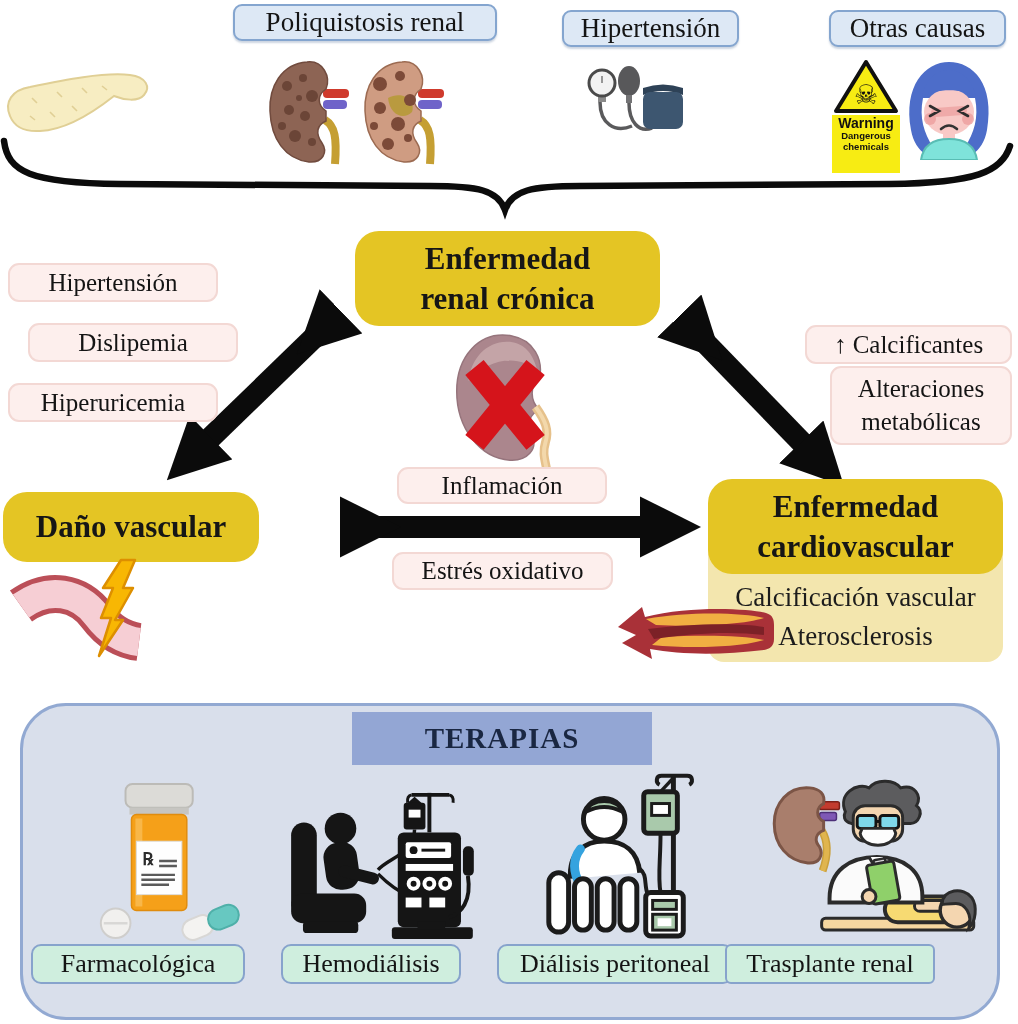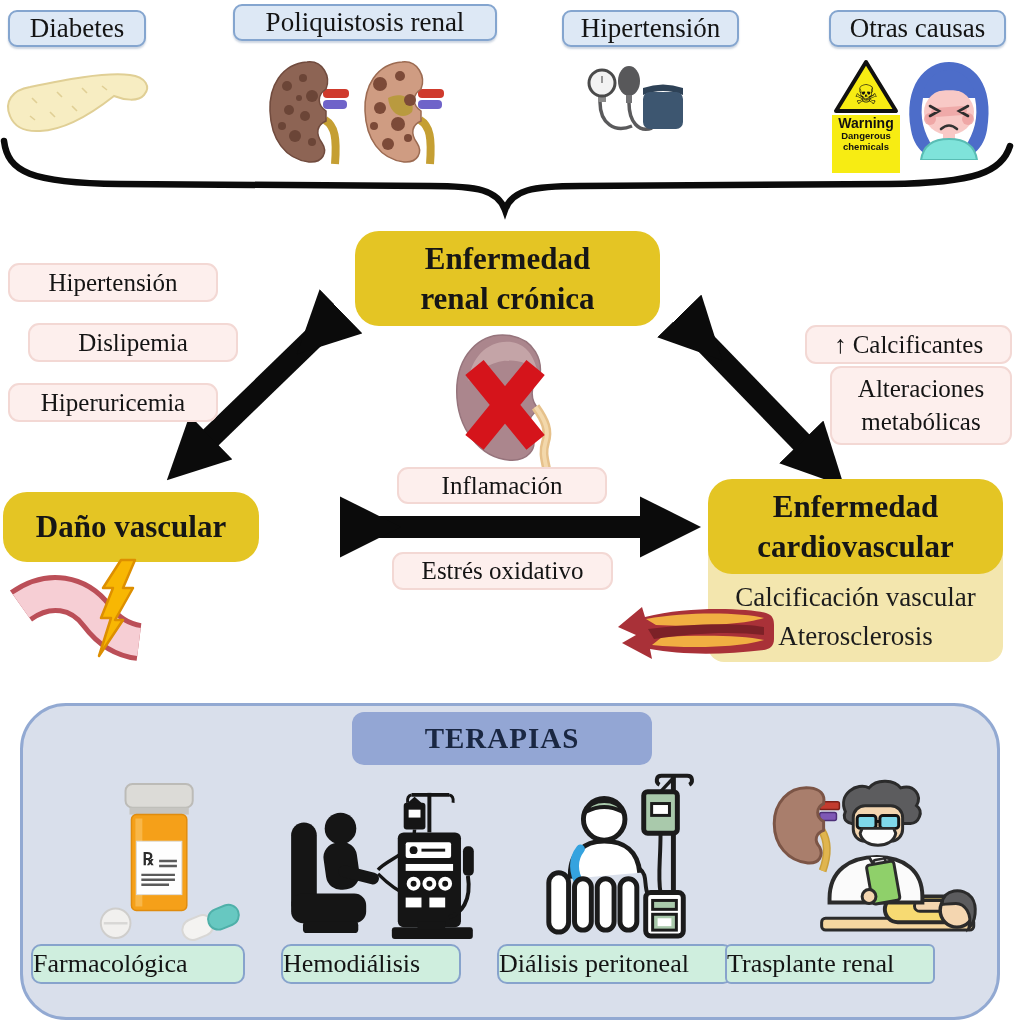"Diabetes" div.abs { html: <div> <span>Diabetes</span> </div> -> none }
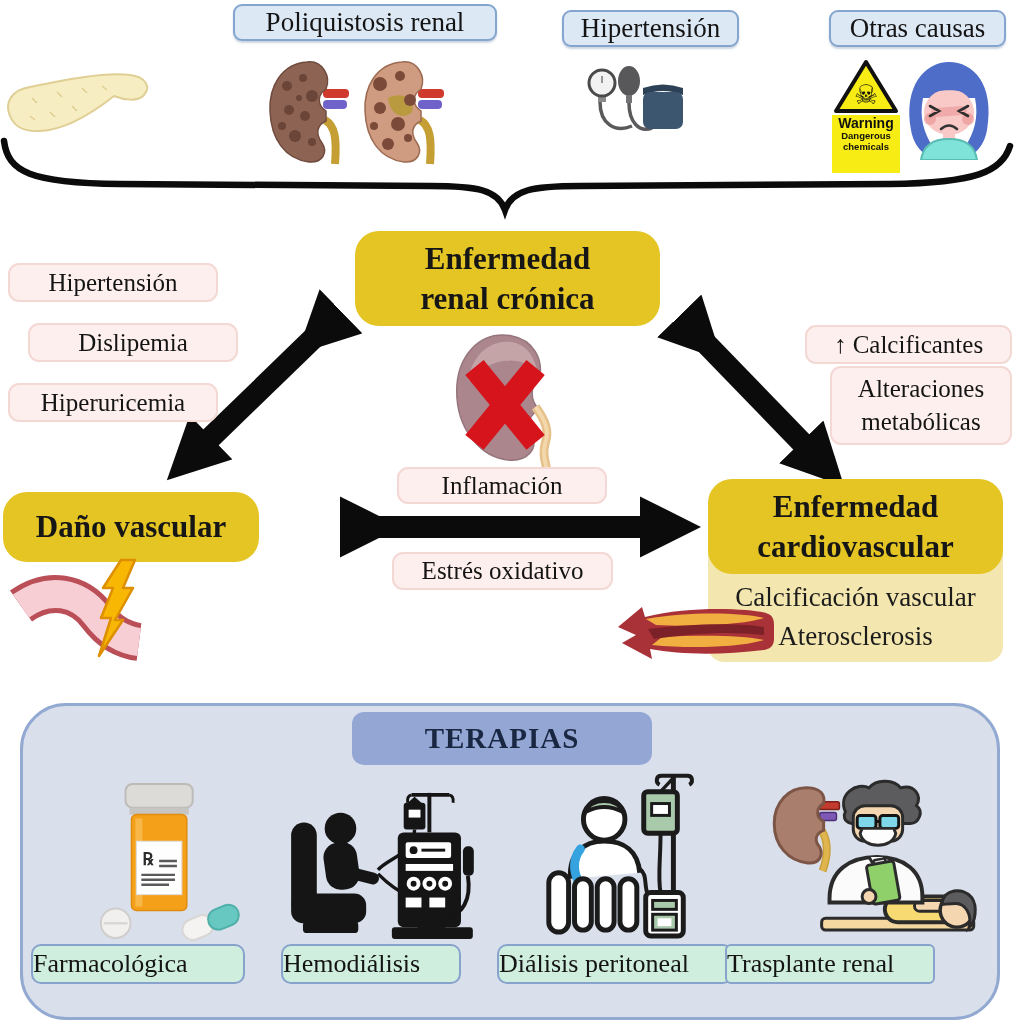"TERAPIAS" .terapias { border-radius: 12px -> none }
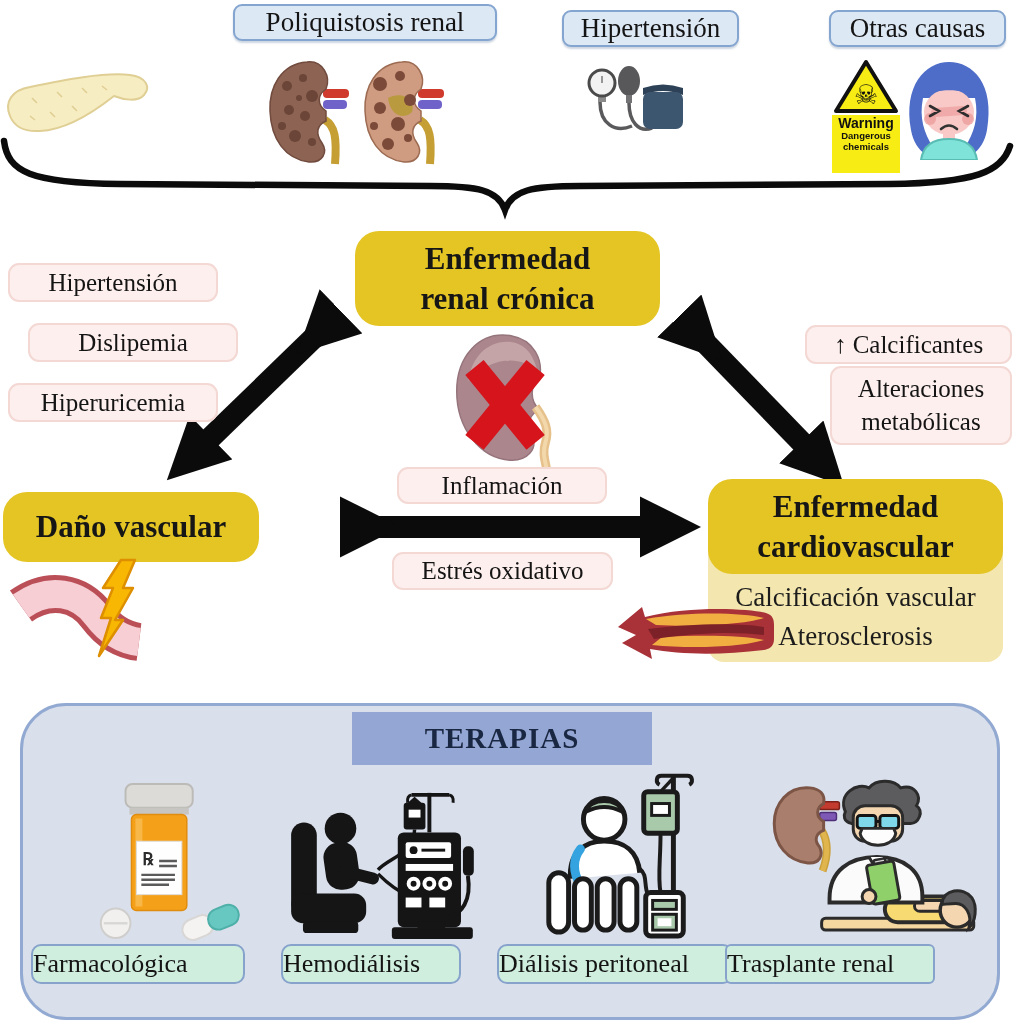"Farmacológica" .mint-pill { justify-content: flex-start -> center }
